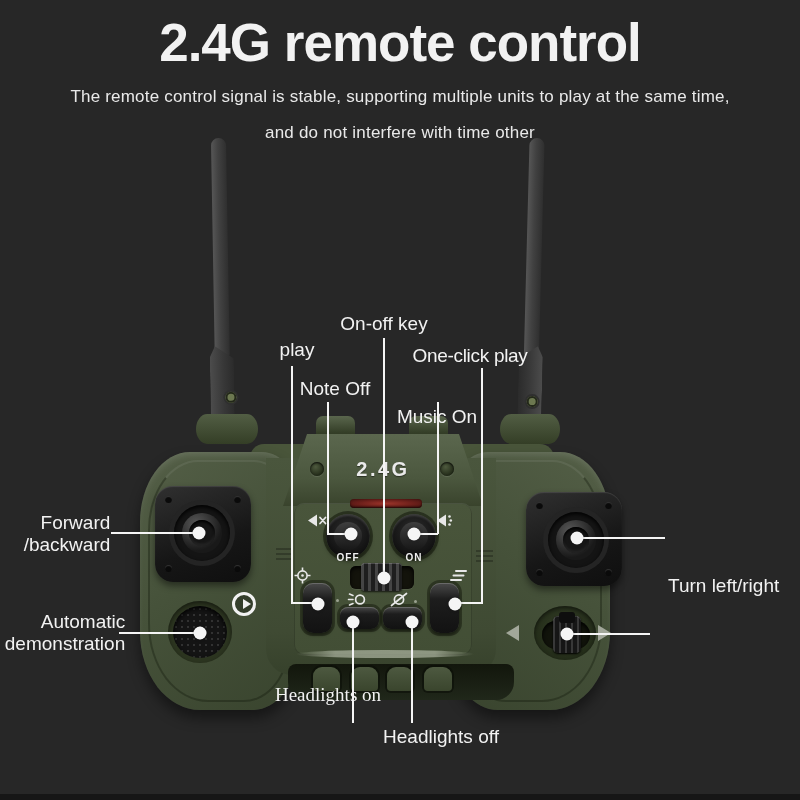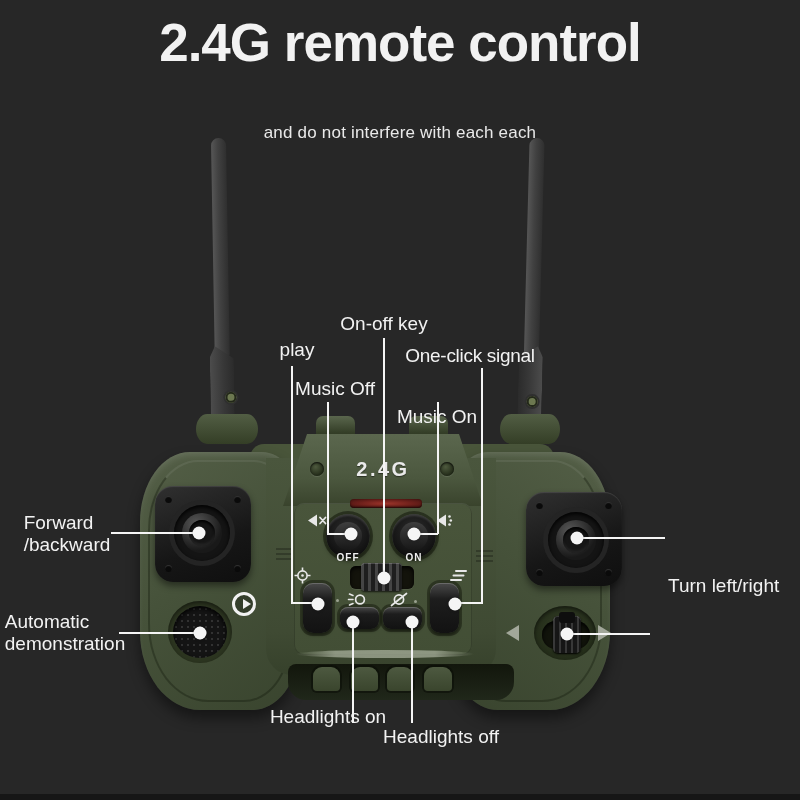"The remote control signal is" div.abs { html: none -> <div>The remote control signal is stable, supporting multiple units to play at the same time,</div> }
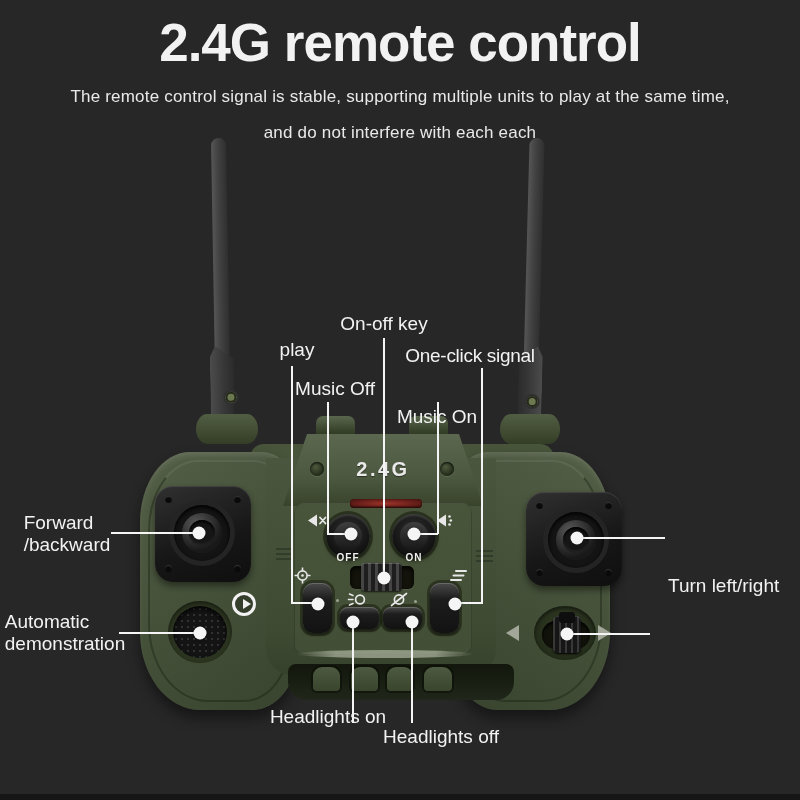"and do not interfere with" div.abs { text: each each -> time other }
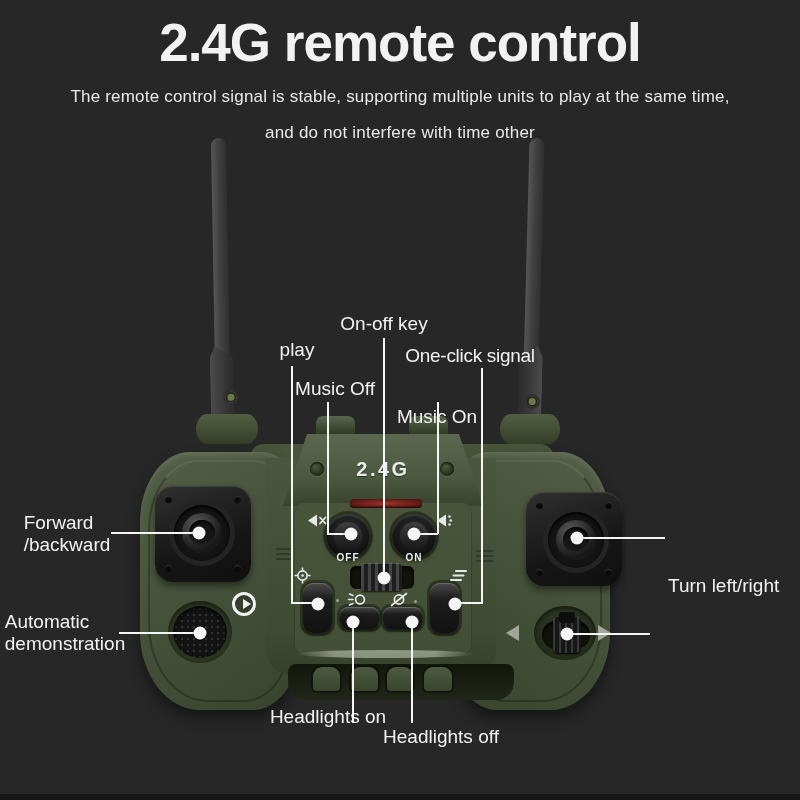"On-off key" .ctr { text-align: left -> right }
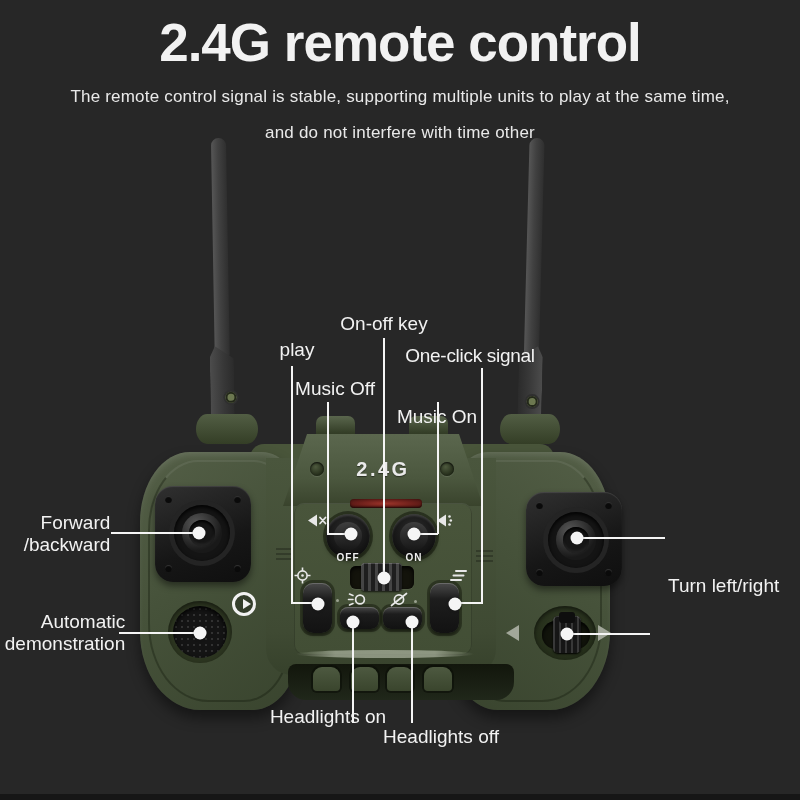"One-click signal" div.abs { text: signal -> play }
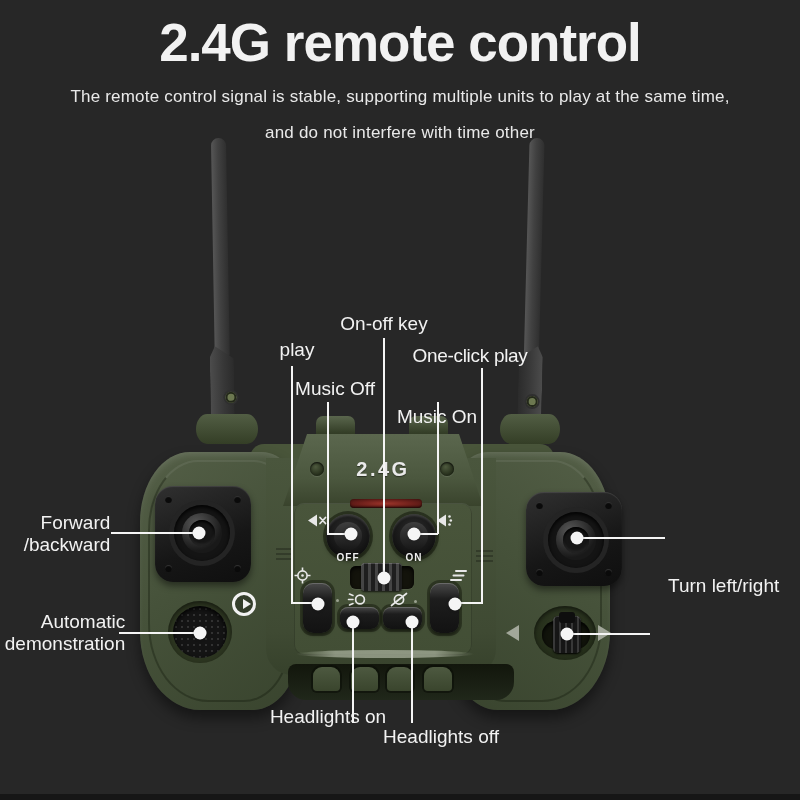"Music Off" div.abs { text: Music -> Note }
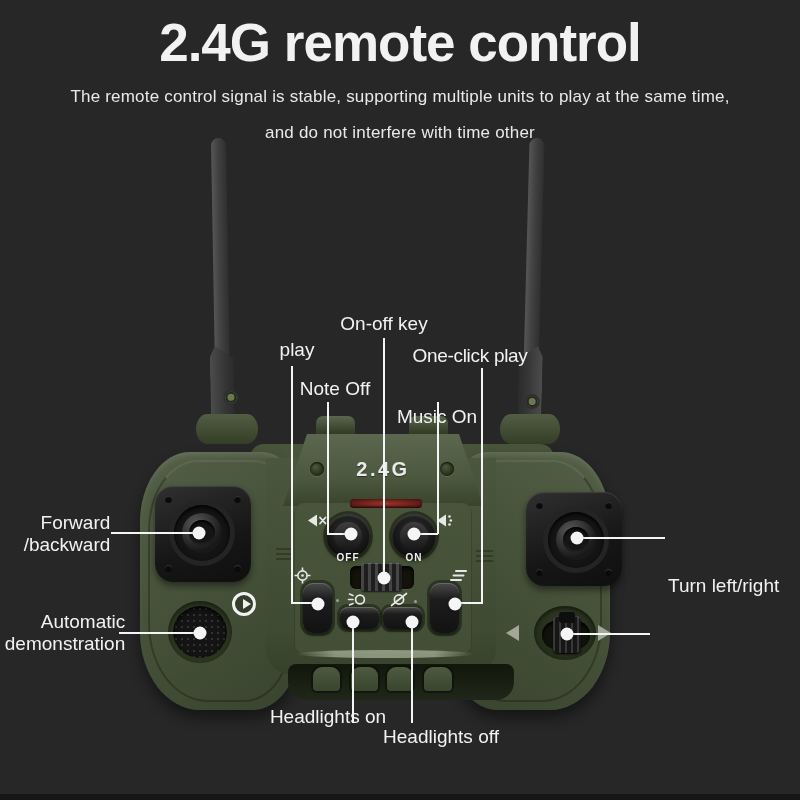"Headlights on" div.abs { font-family: none -> Liberation Serif, serif; top: 706px -> 684px }
